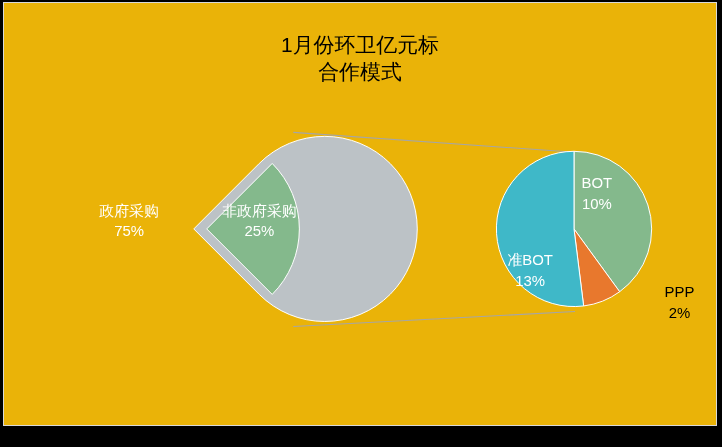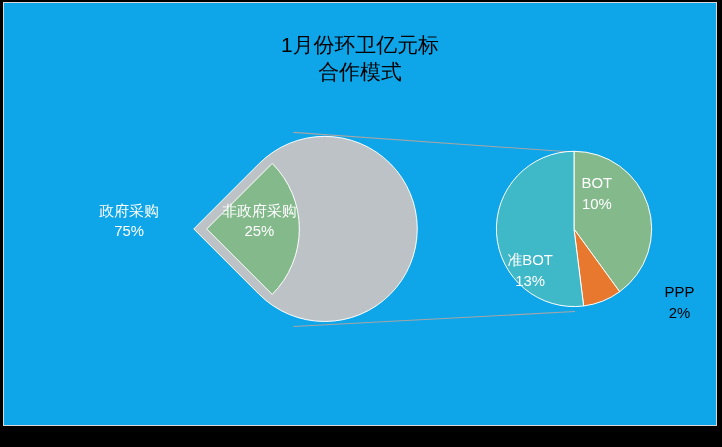"1月份环卫亿元标" #chart-frame { background: #0ea5e9 -> #eab308 }
